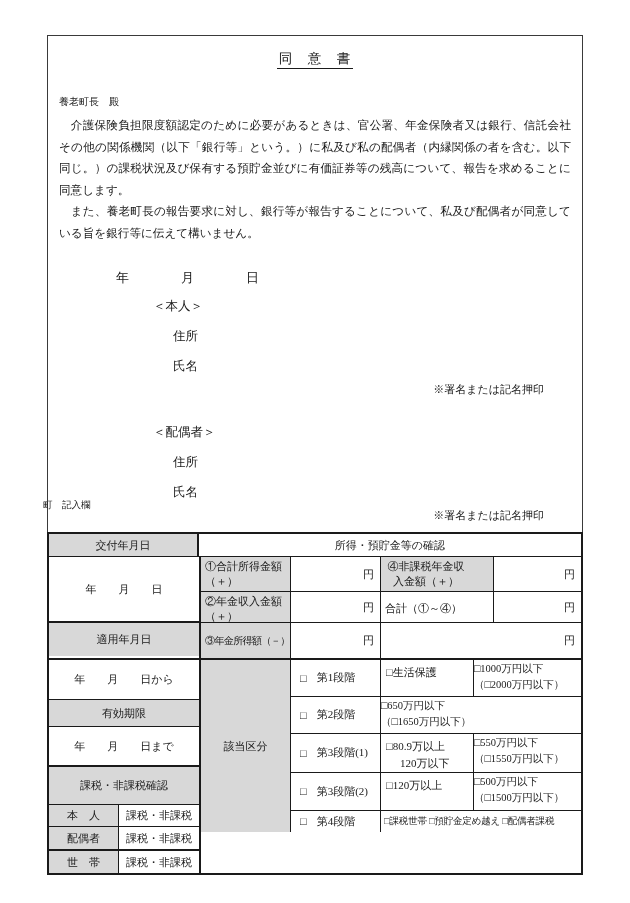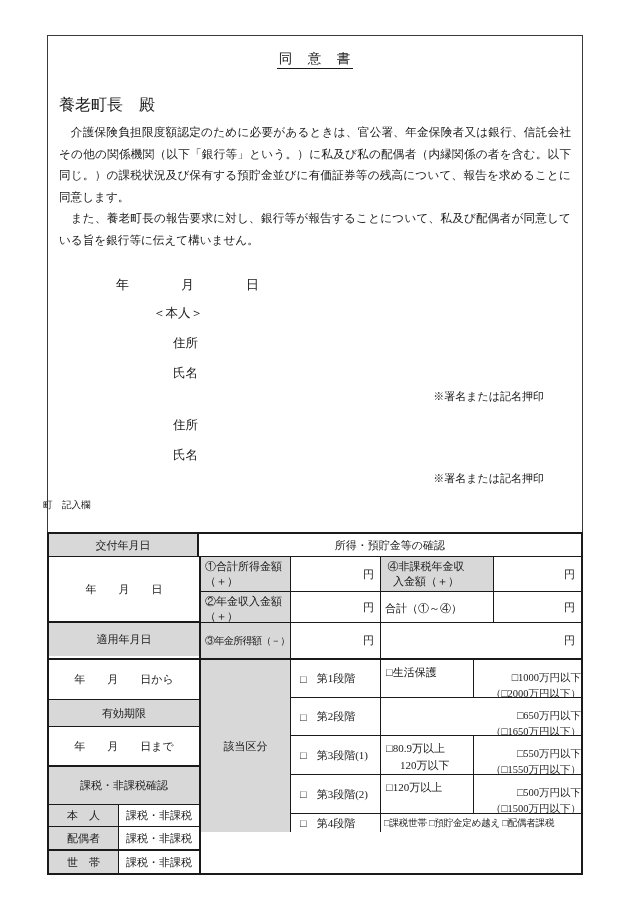"養老町長 殿" .addressee { font-size: 16px -> 10px }
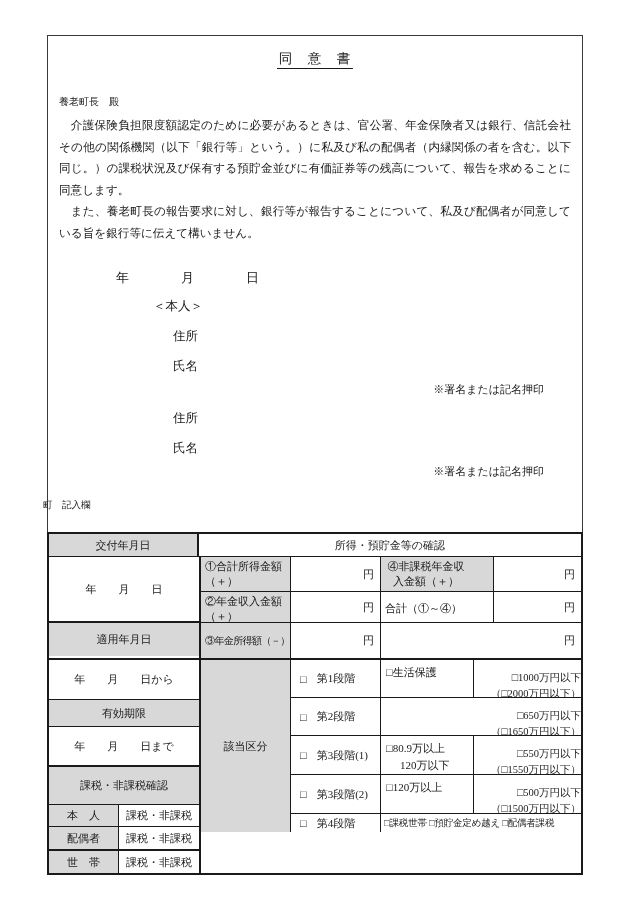"＜配偶者＞" div.sig-header { html: none -> <div>＜配偶者＞</div> }
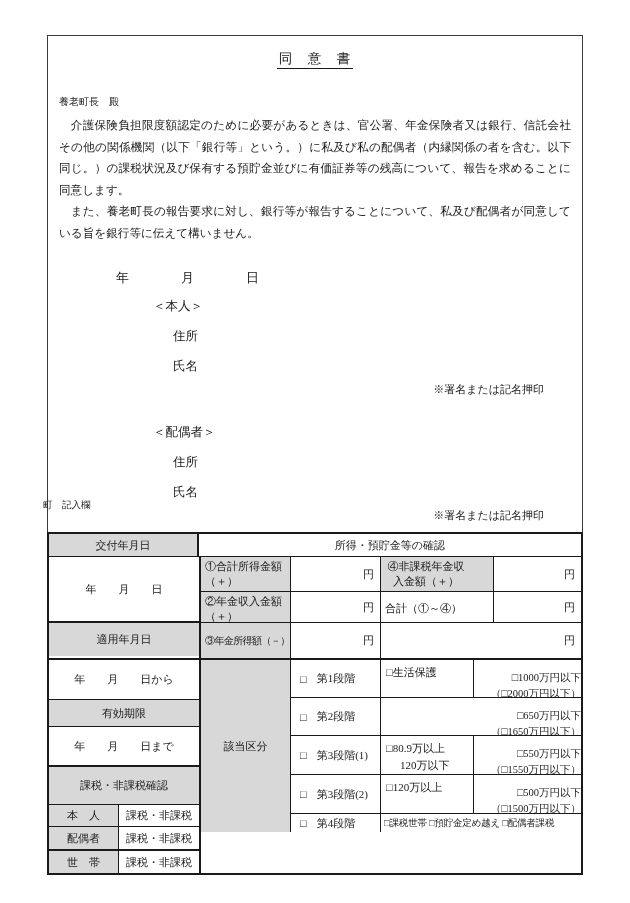"□1000万円以下" .limit-cell { padding-top: 10px -> 1px; text-align: right -> left }
